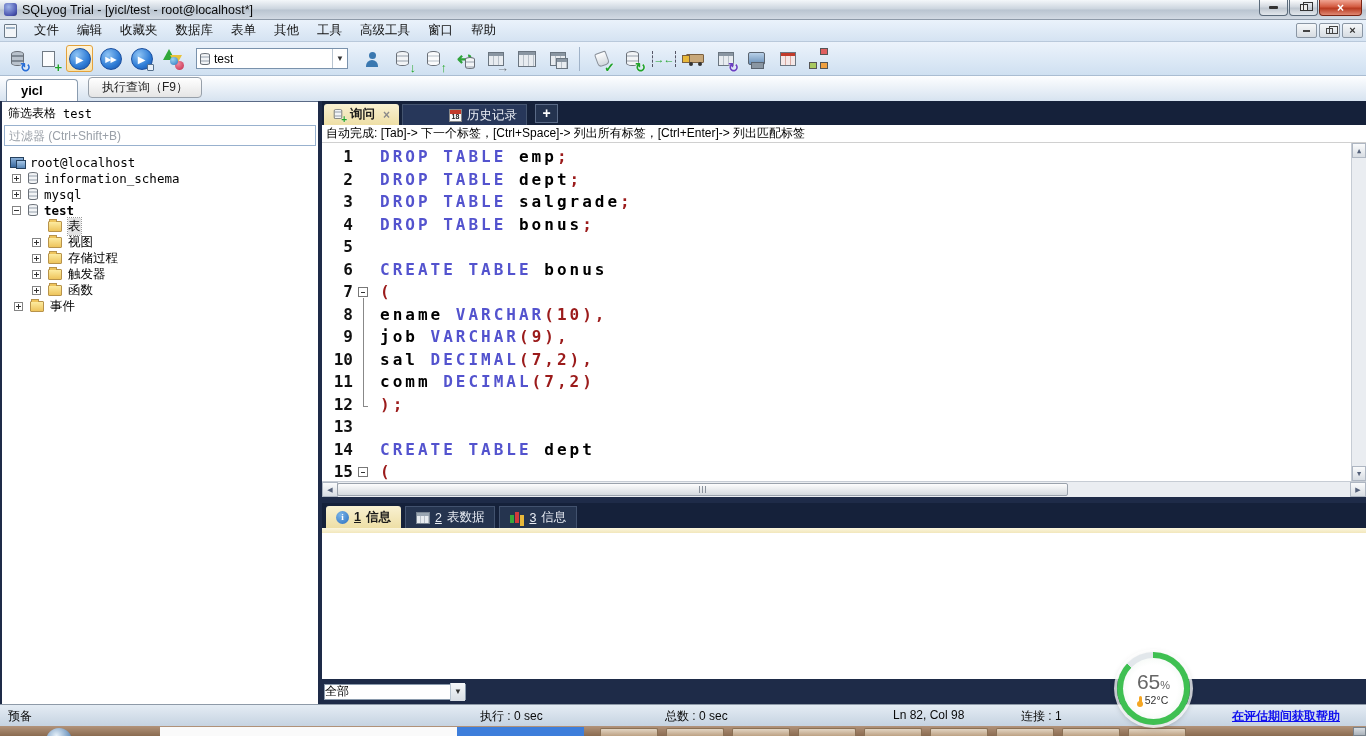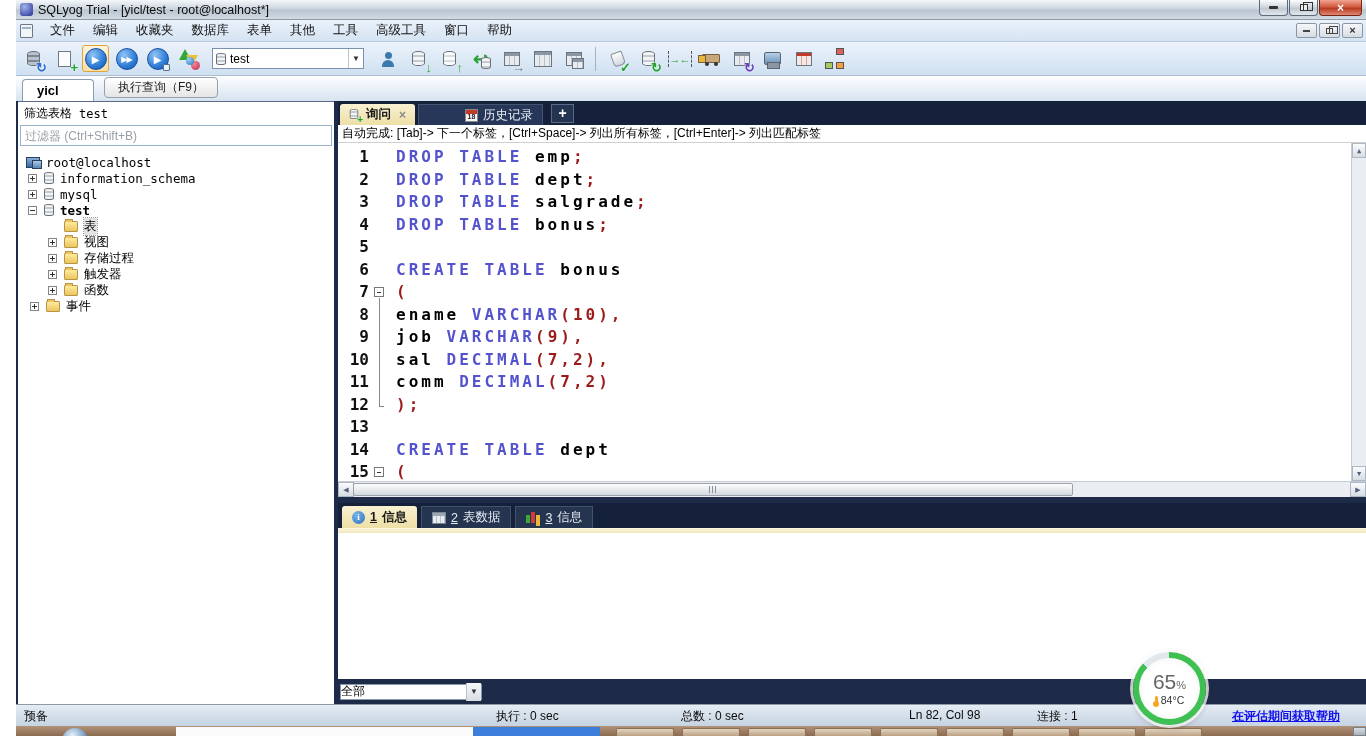"SQLyog Trial - [yicl/test -" .window { margin-left: 16px -> none }
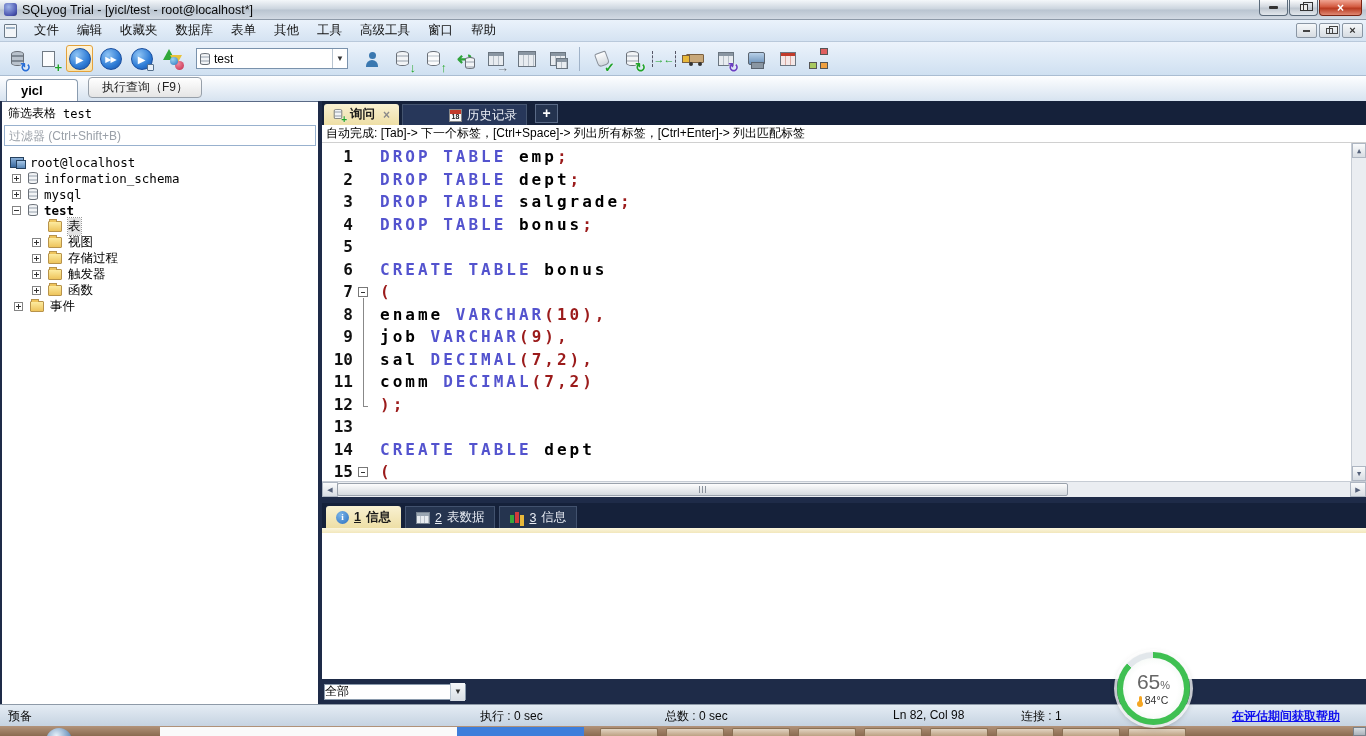"84°C" span { text: 84 -> 52 }
